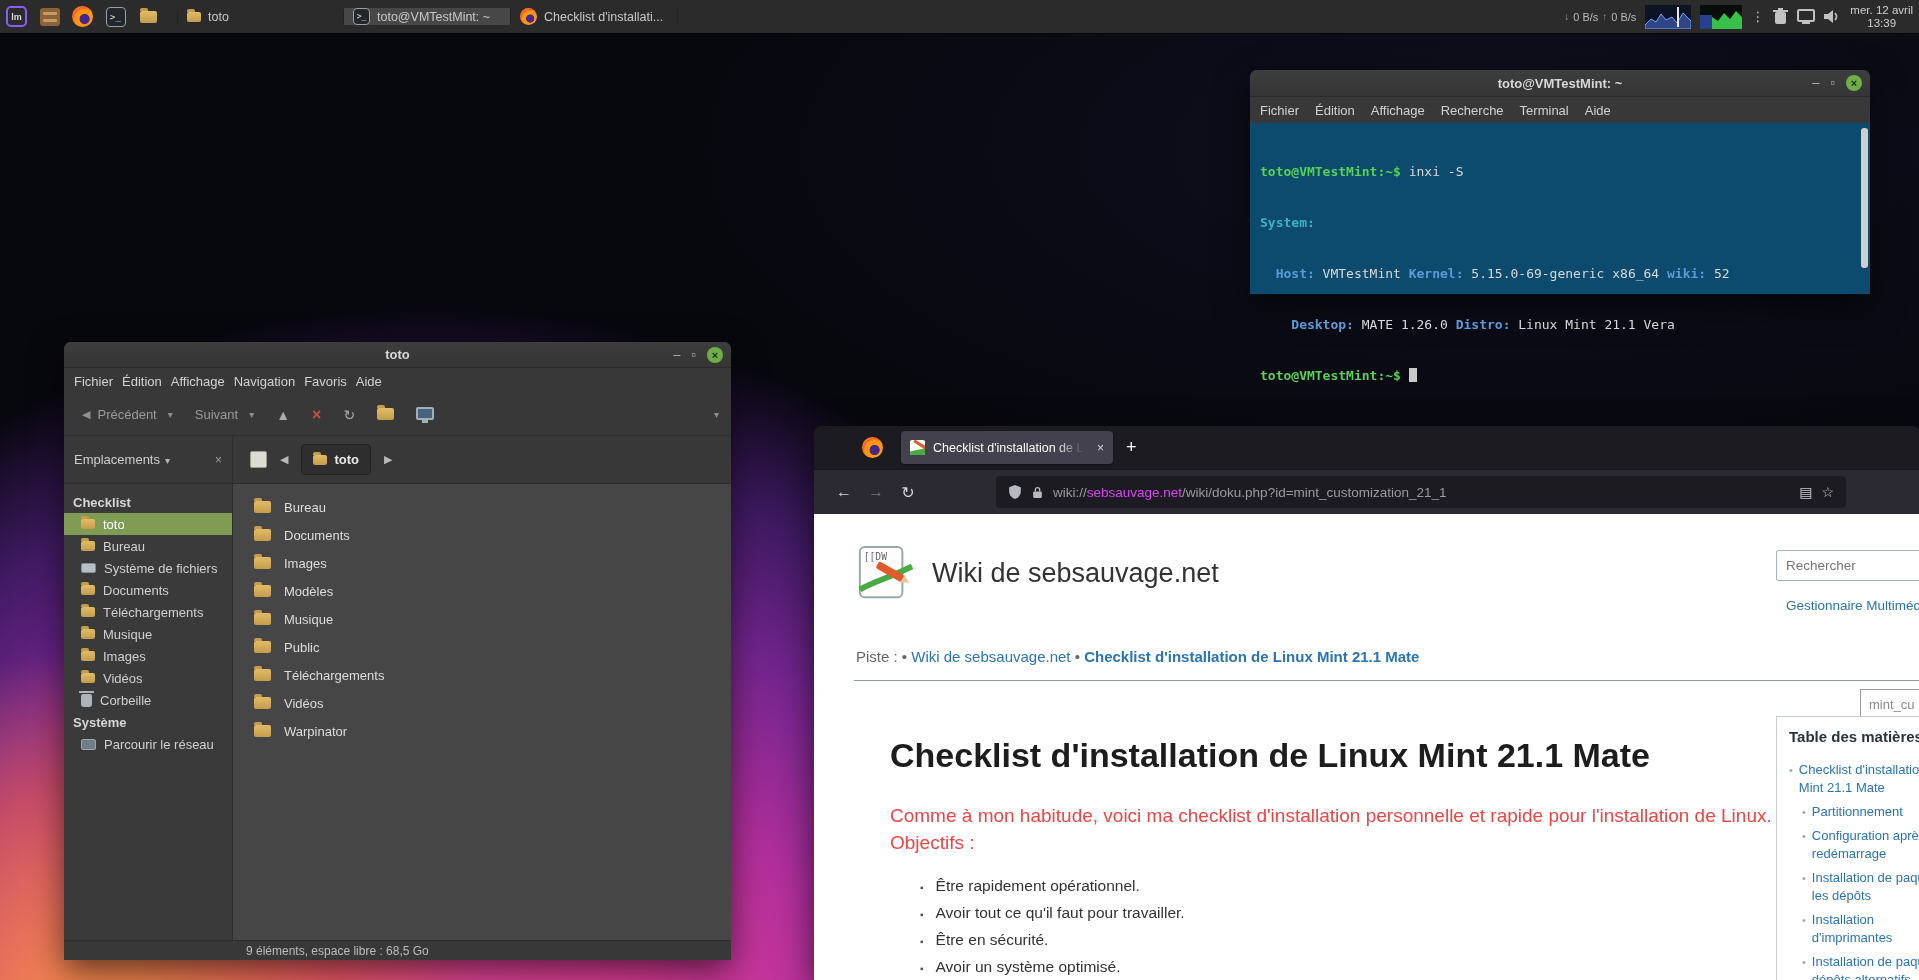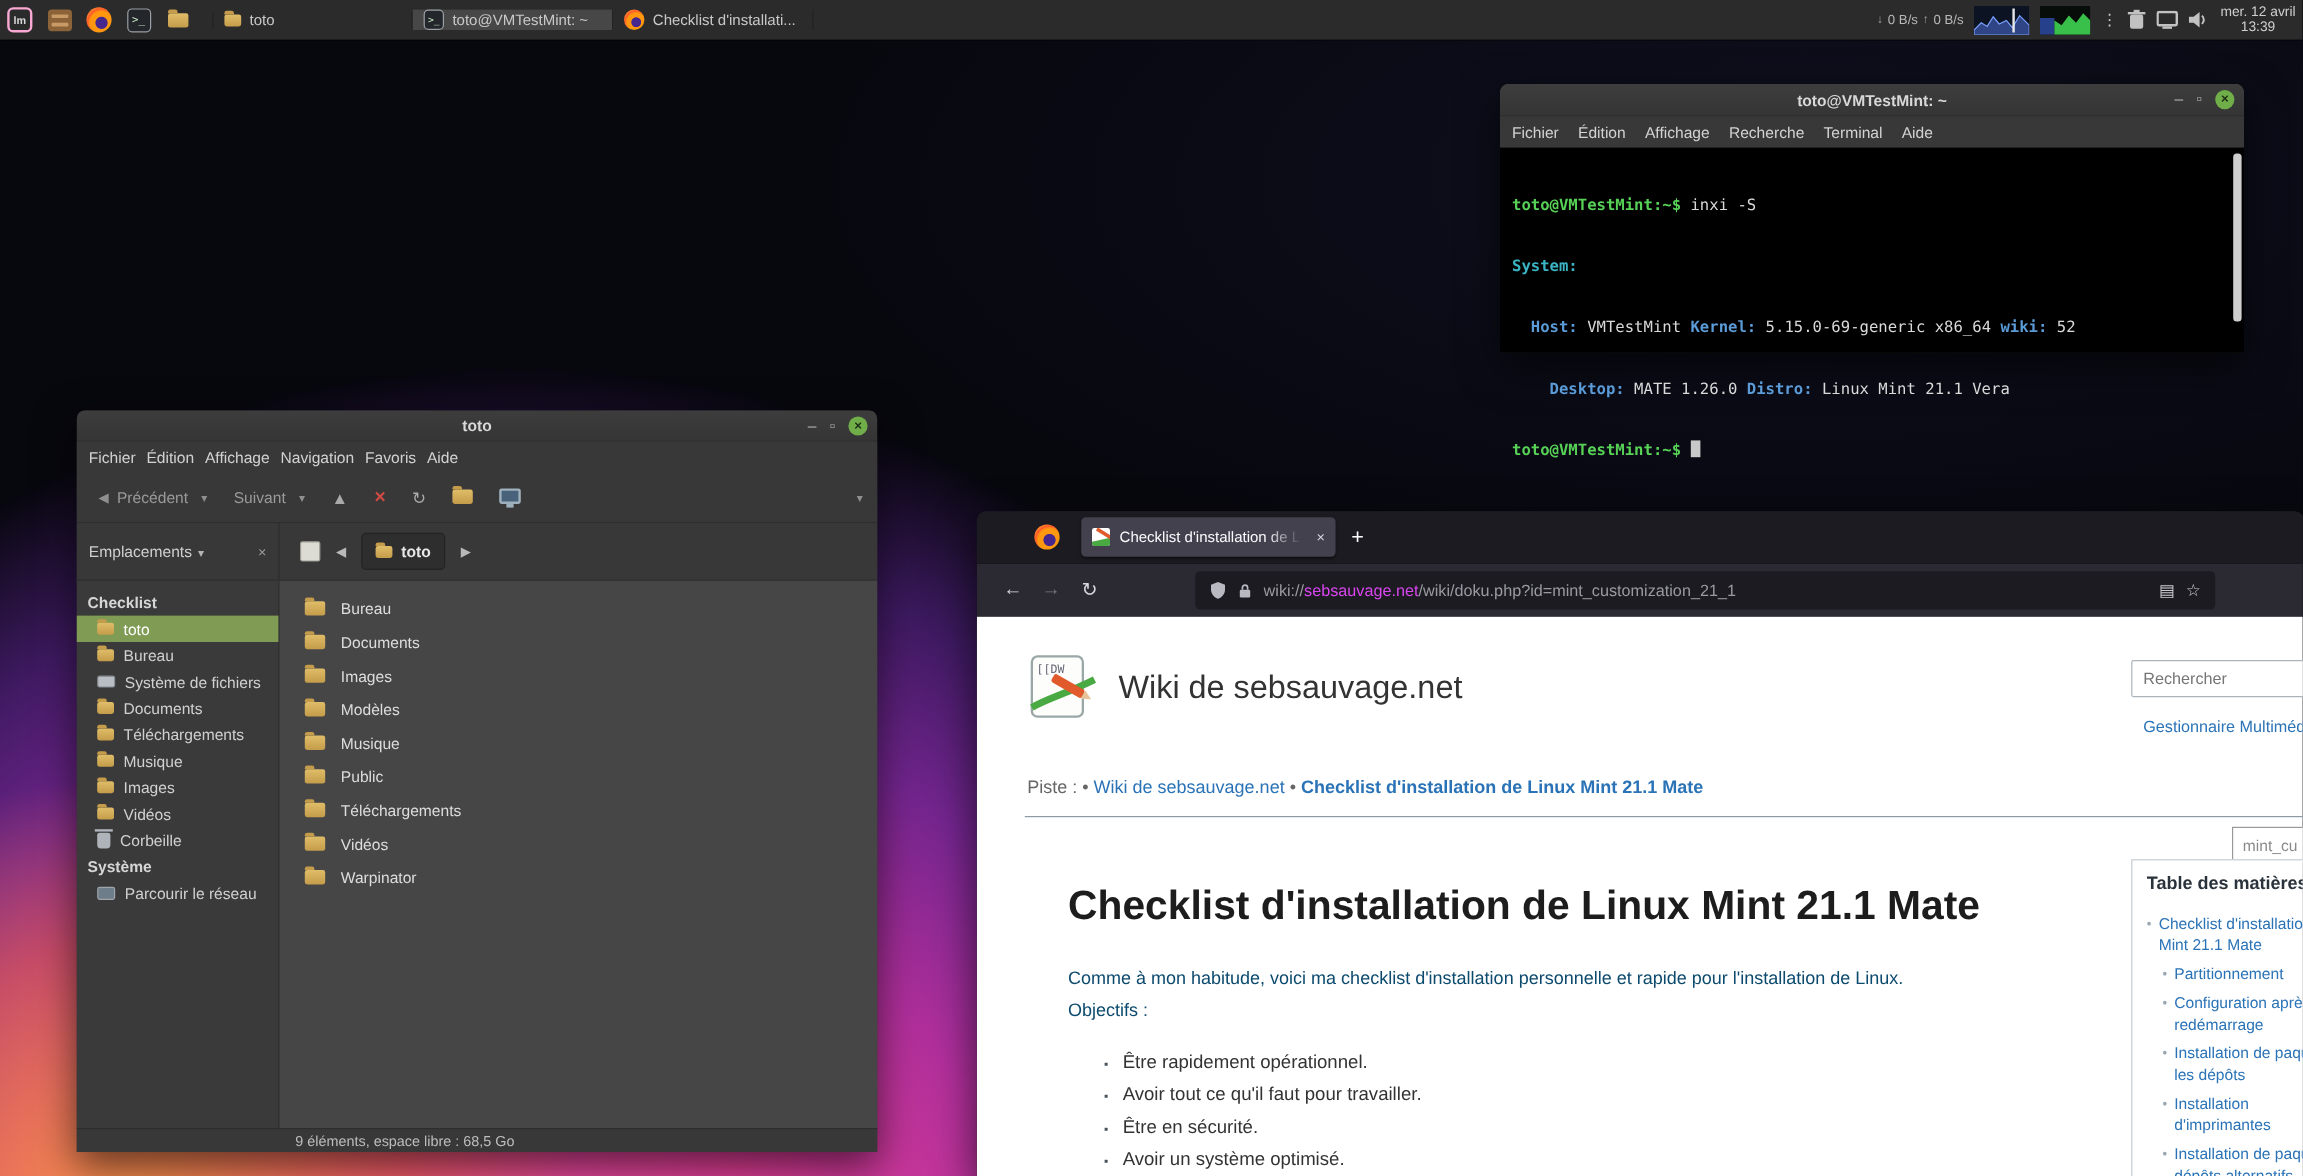"lm" .mintlogo { border: 2px solid #f9a8d4 -> 2px solid #8b5cf6 }
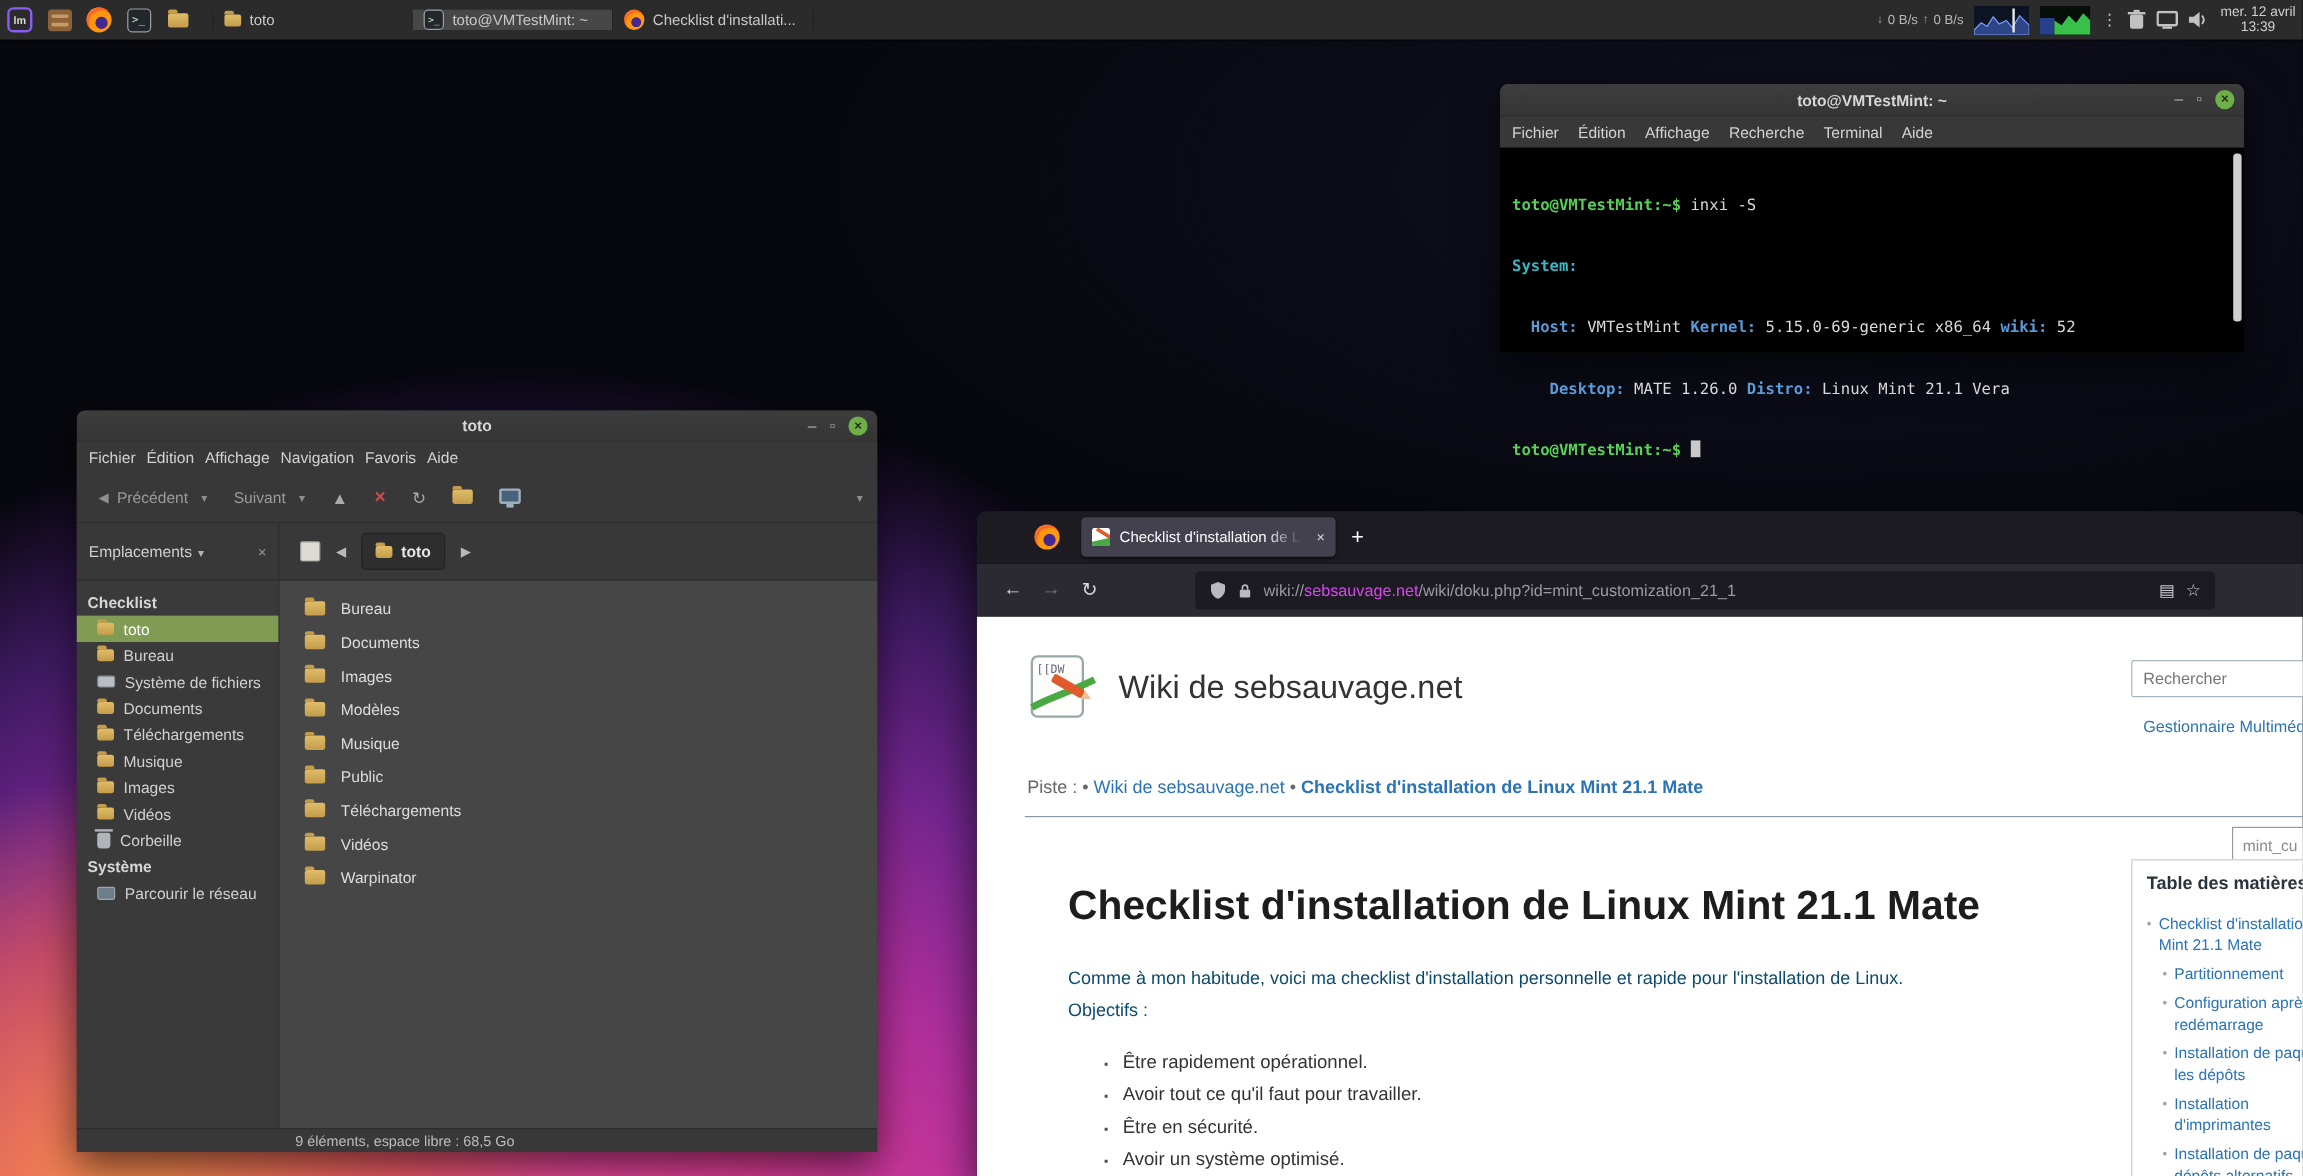"toto@VMTestMint:~$ inxi -S" #terminal .tcontent { background: #000000 -> #0c4a6e }
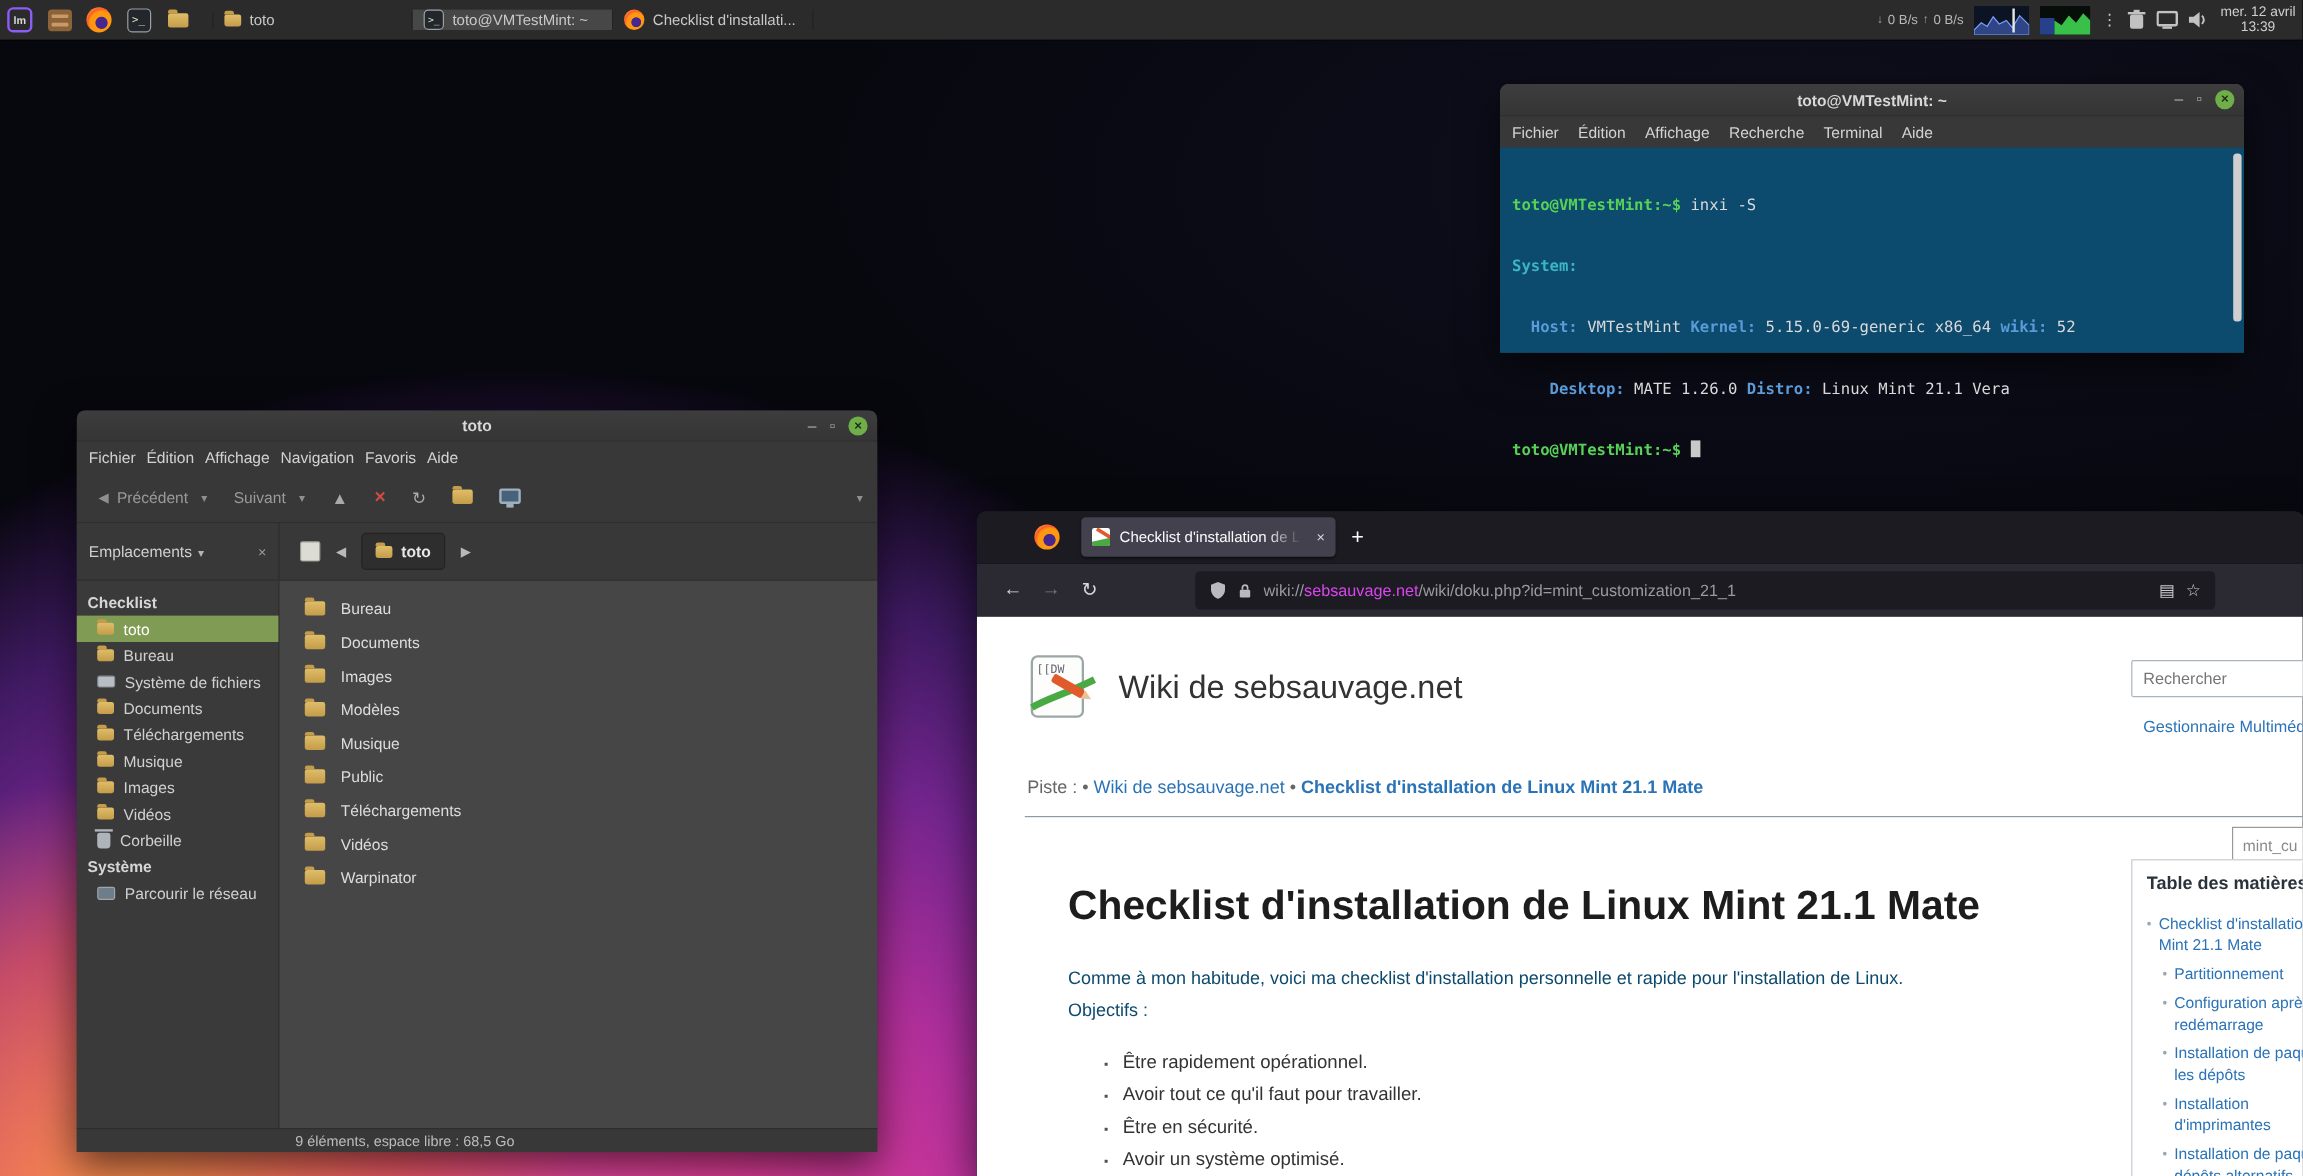"Comme à mon habitude, voici" .intro { color: #0c4a6e -> #ef4444; font-size: 15px -> 19px }
